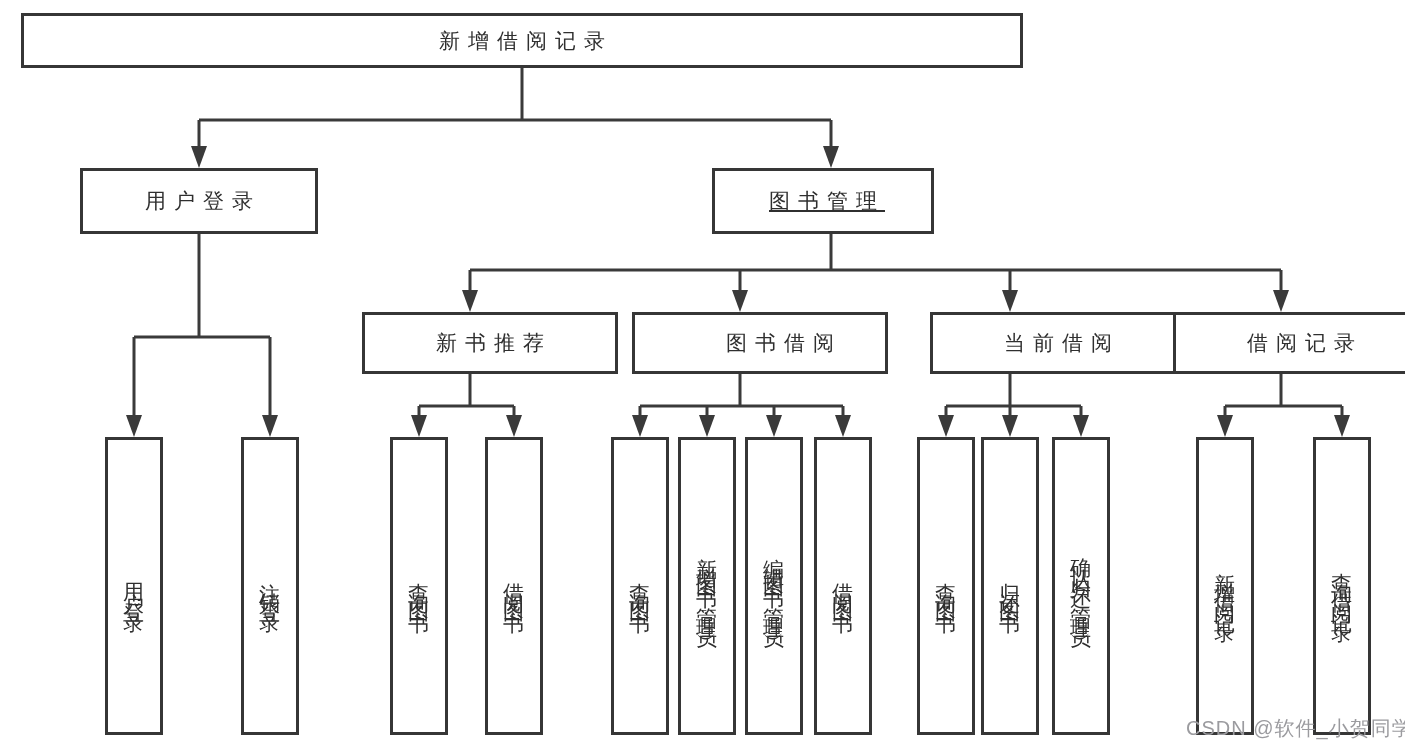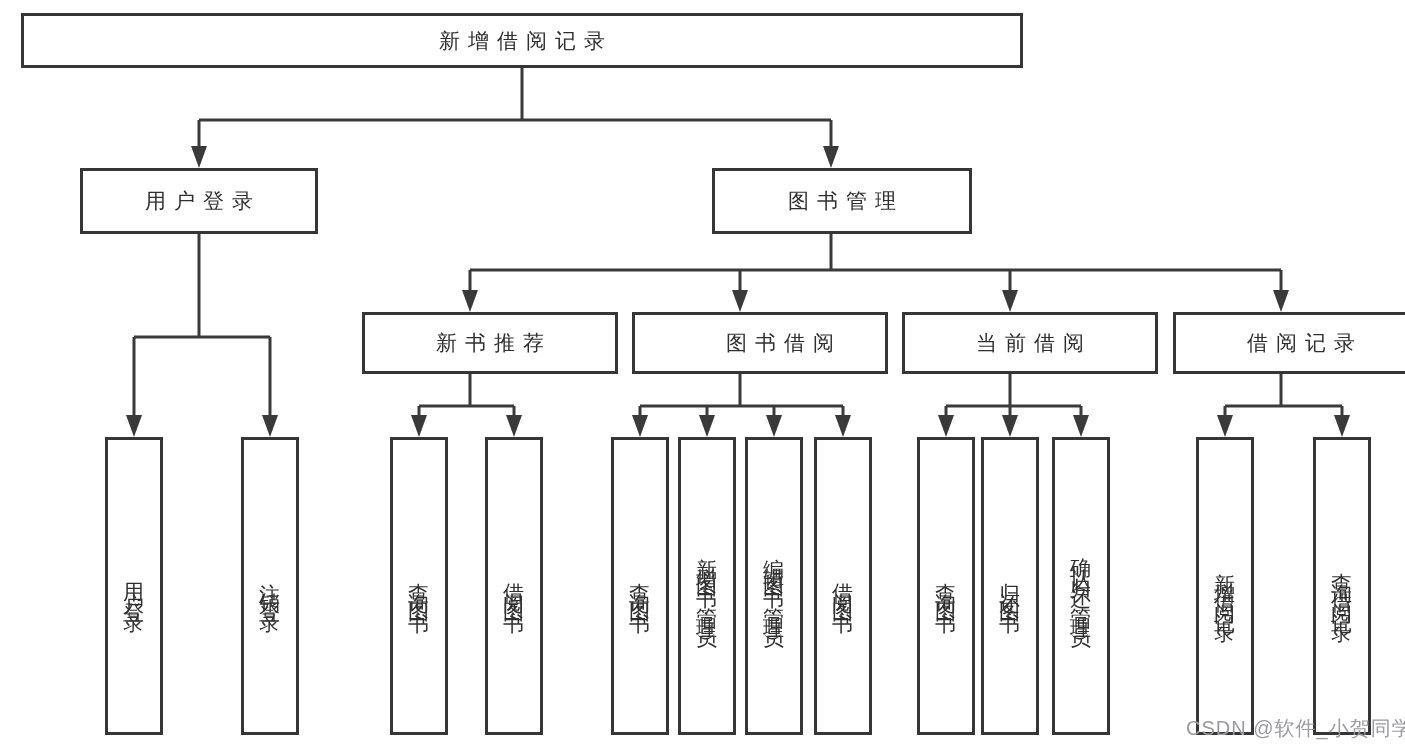"图书管理" .lvl2-b { text-decoration: none -> underline; width: 260px -> 222px }
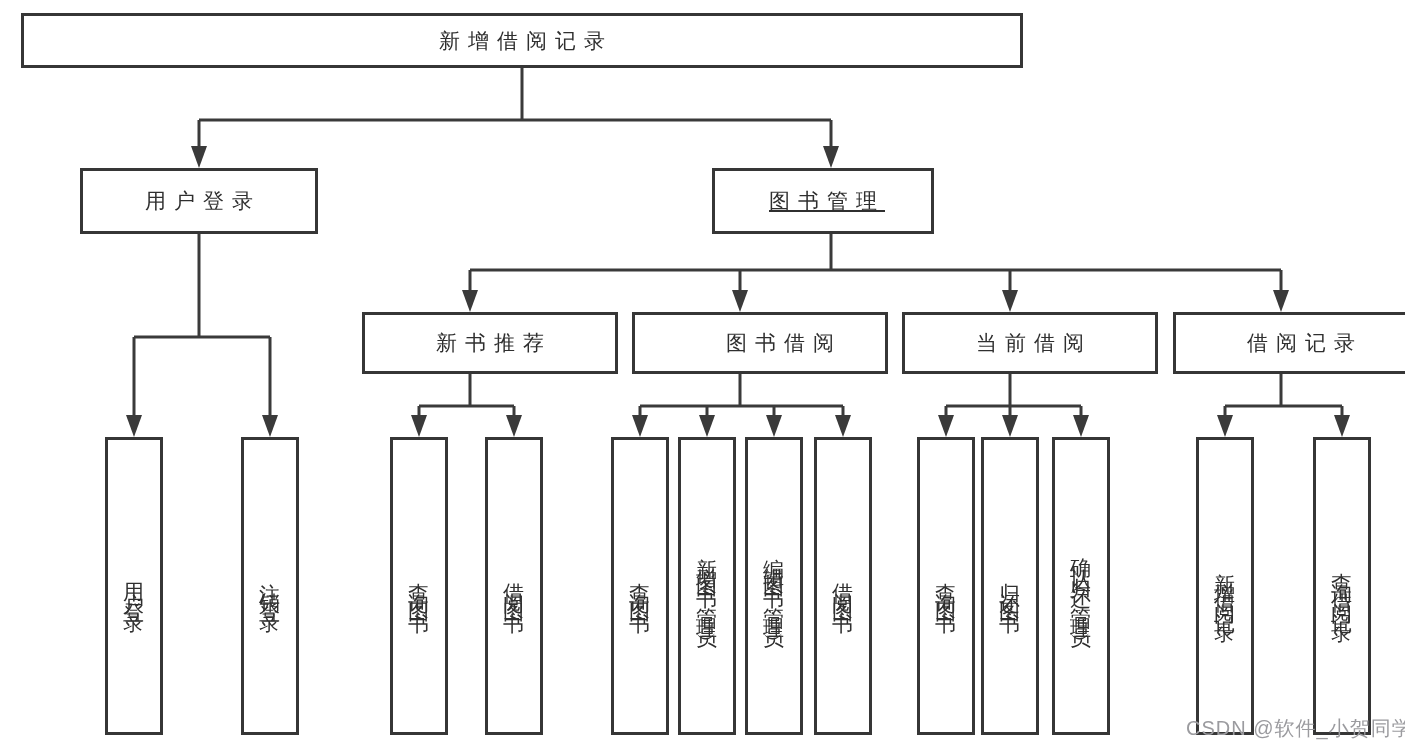"当前借阅" .lvl3-3 { left: 902px -> 930px }
